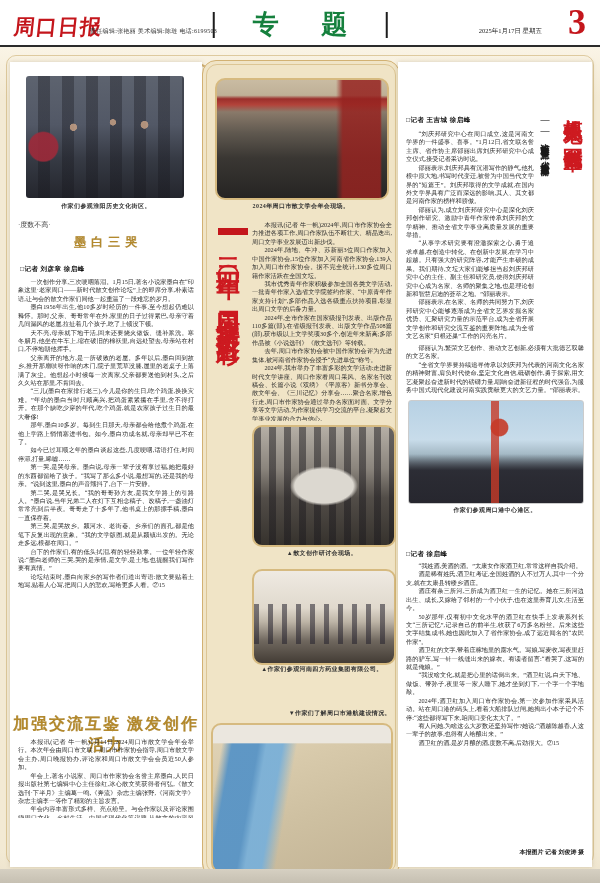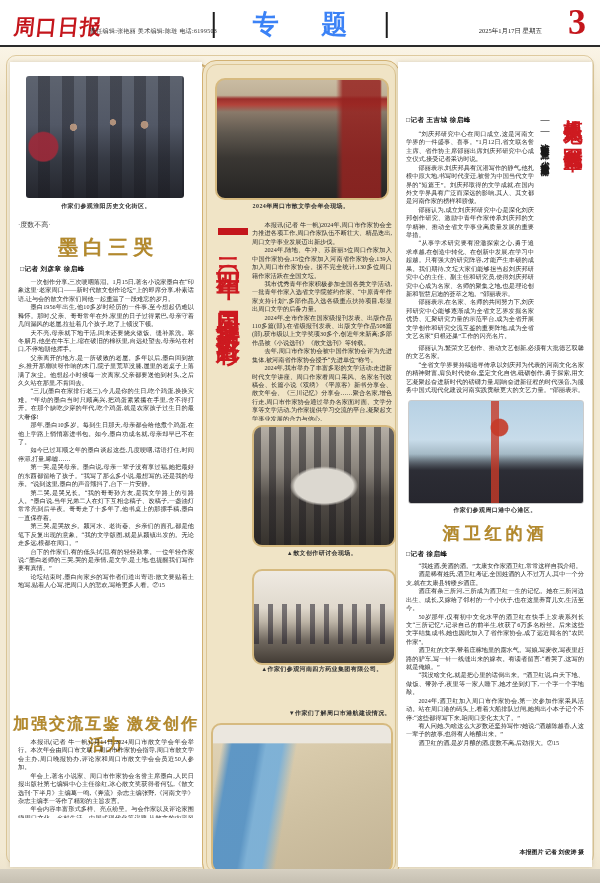"专 题" .section-title { color: #3b82f6 -> #15803d }
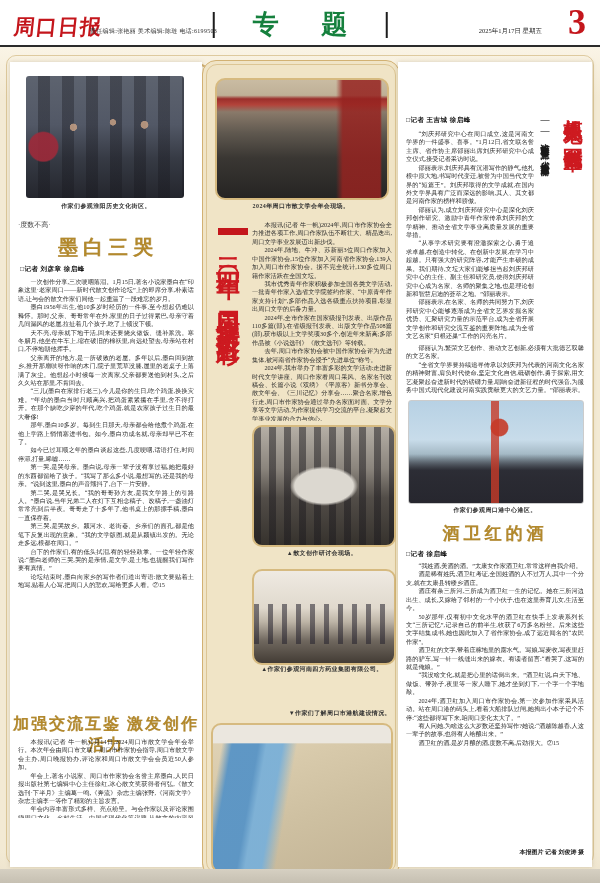"墨白三哭" div.gold-title { font-size: 20px -> 12px }
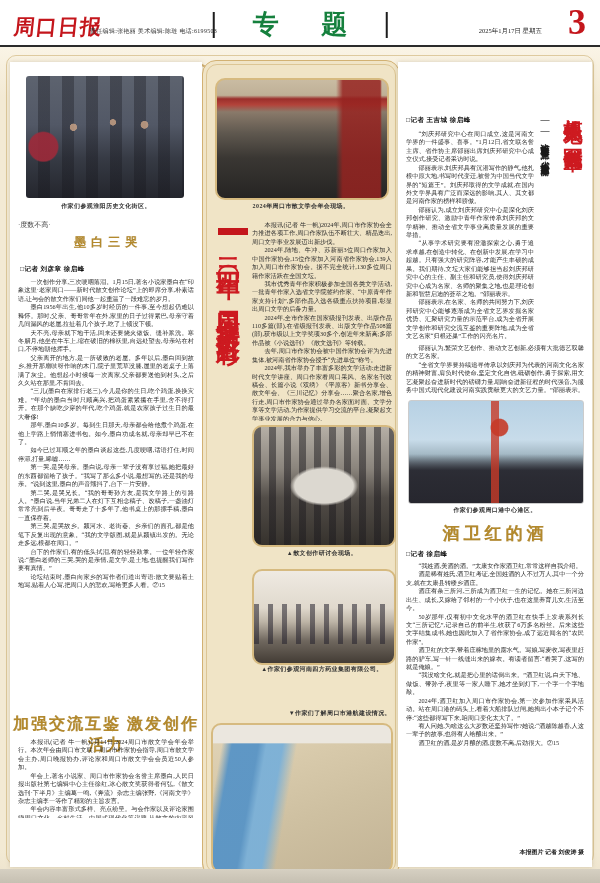"酒卫红的酒" div.gold-title { html: <div>酒卫红的酒</div> -> none }
